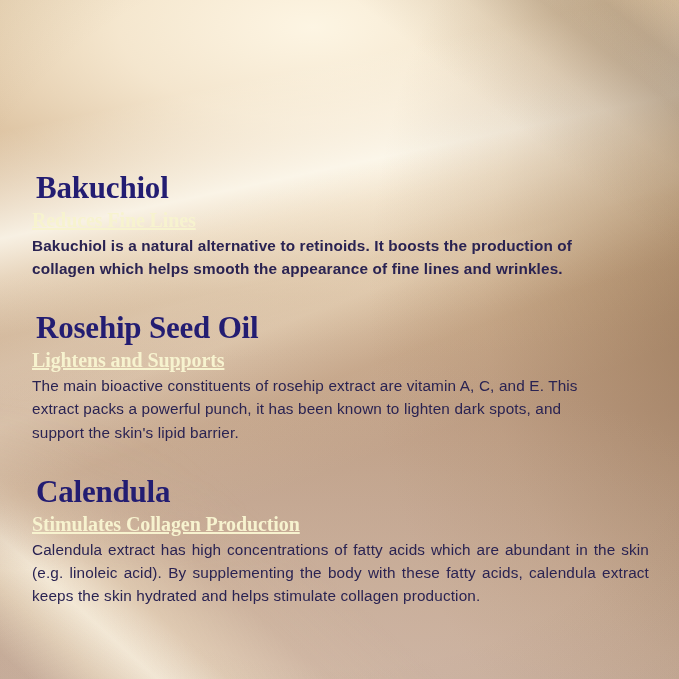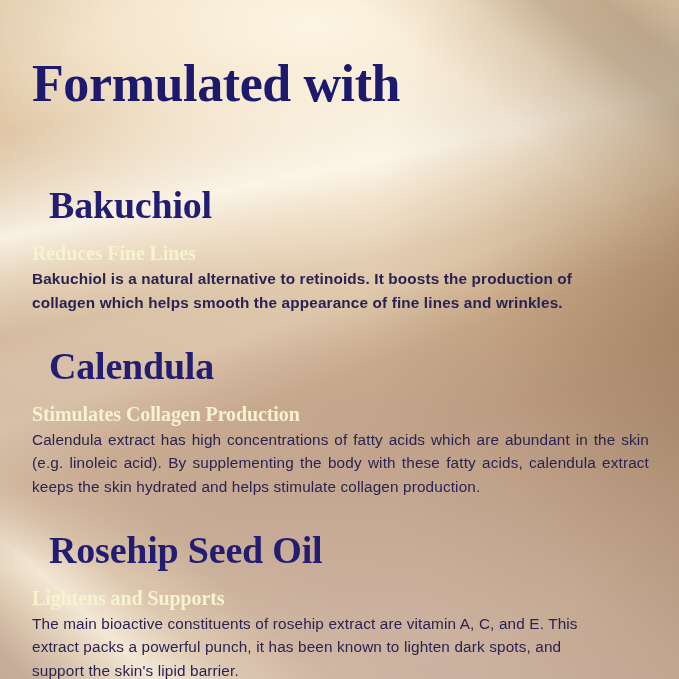"Formulated with" h1.headline { html: <h1>Formulated with</h1> -> none }
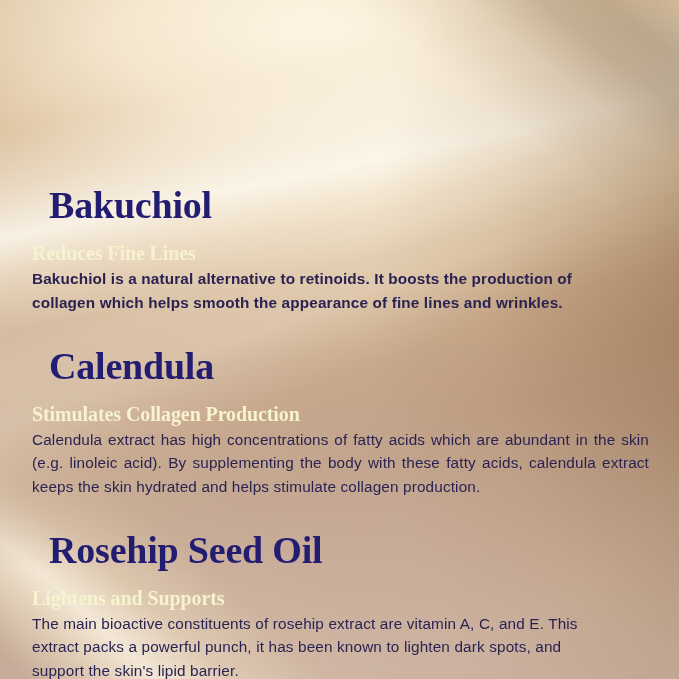"Bakuchiol" .sec-title { font-size: 38px -> 31px; margin: 17px -> 4px }
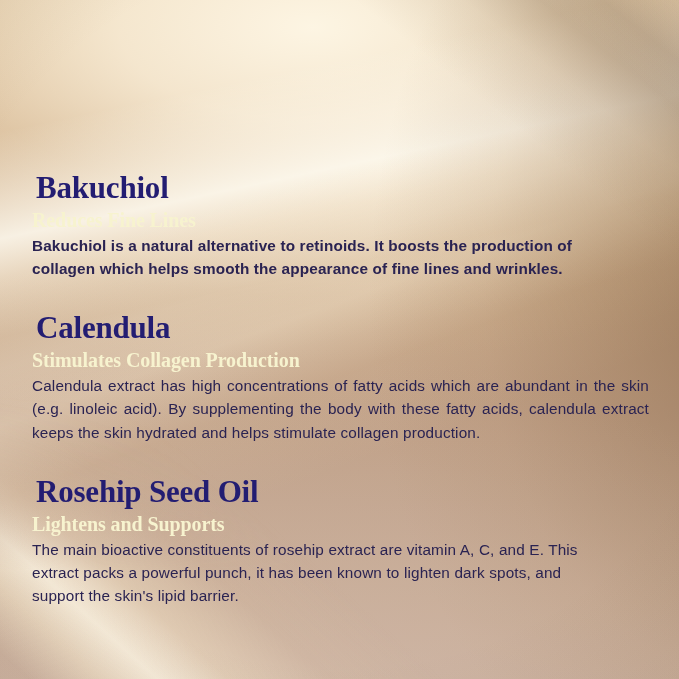"Reduces Fine Lines" .sec-sub { text-decoration: none -> underline }
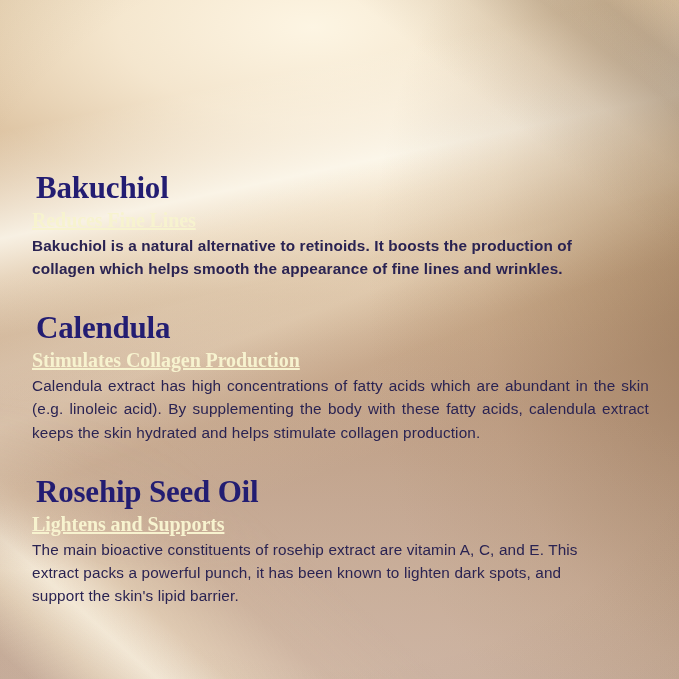"Calendula" div.section { order: before "Rosehip Seed Oil" -> after "Rosehip Seed Oil" }
